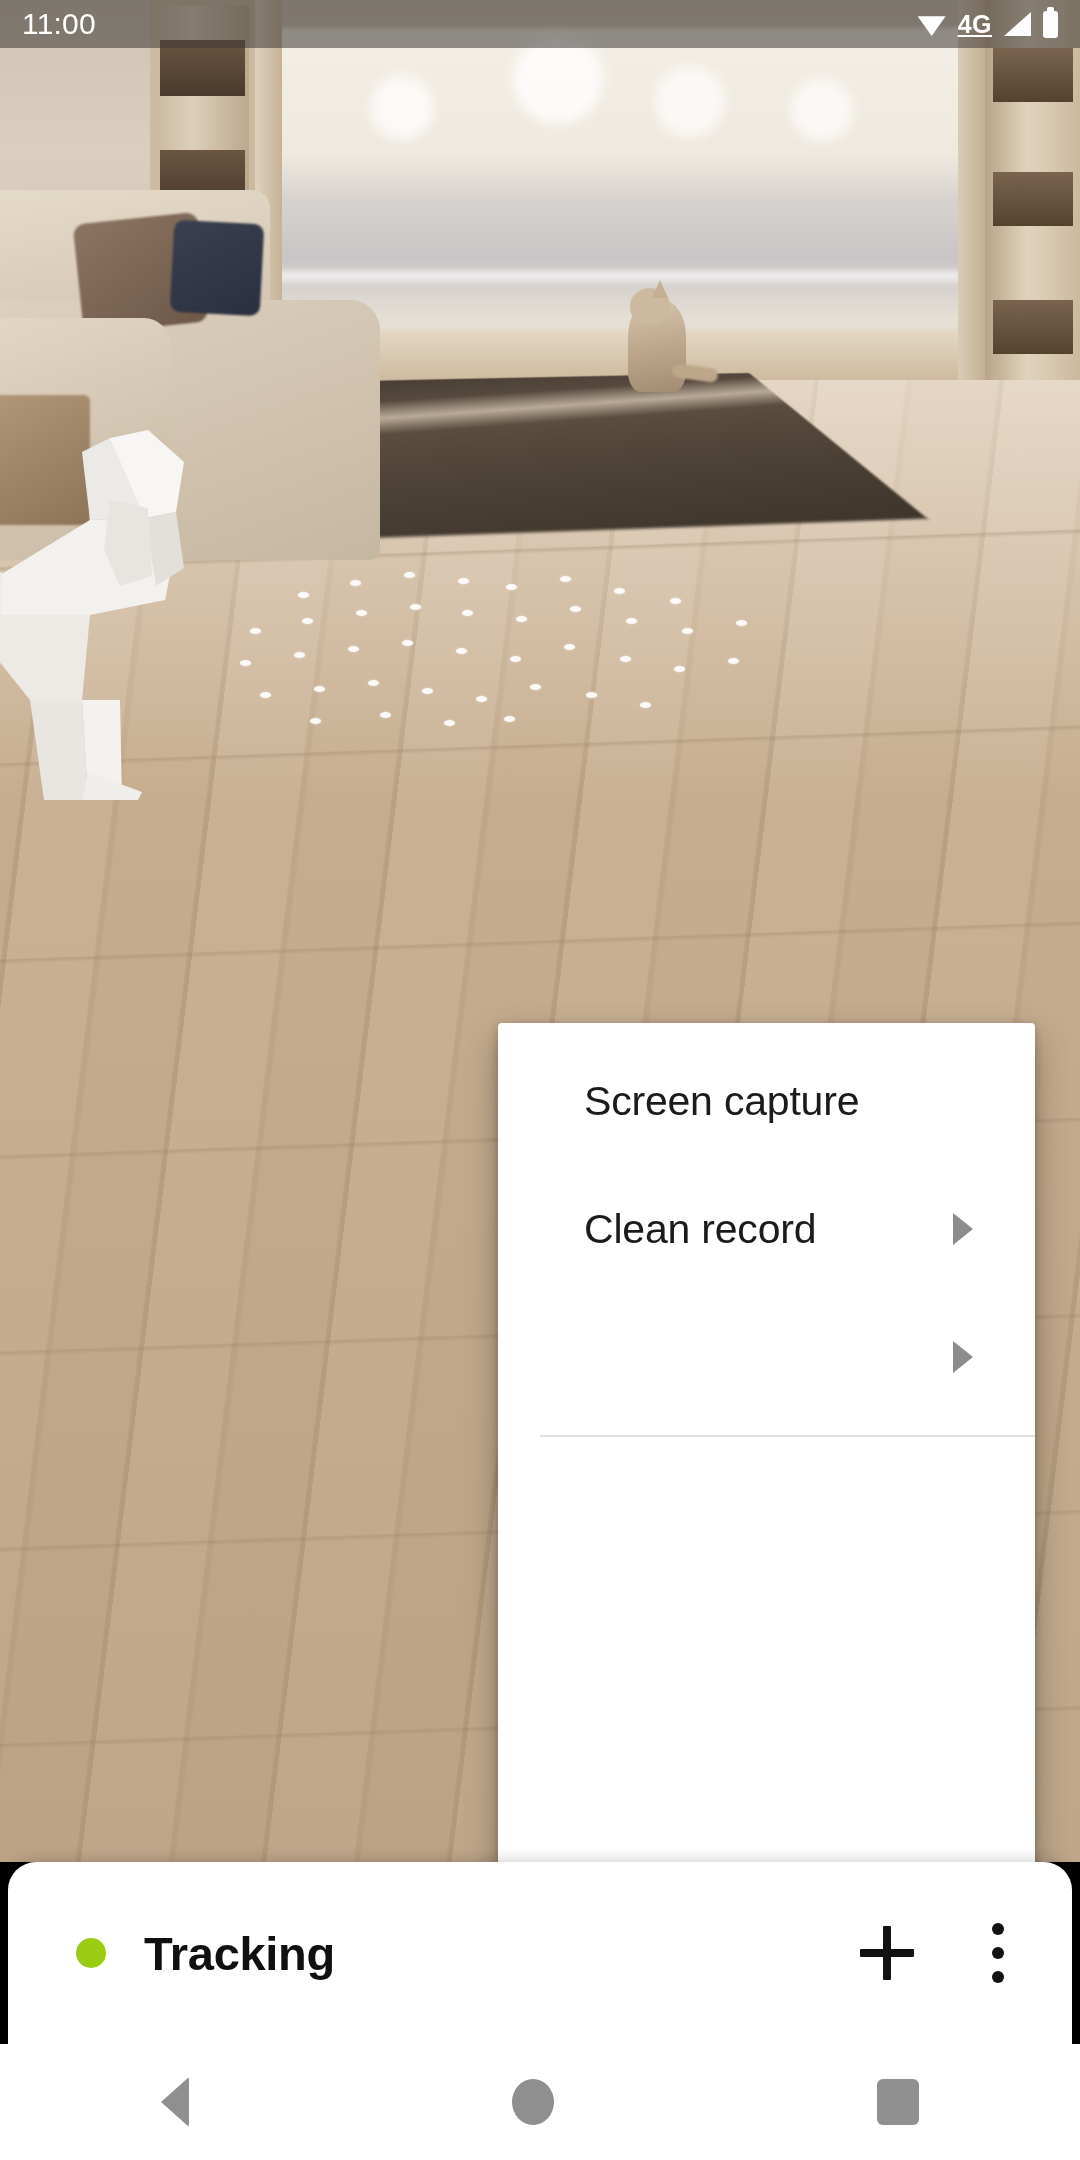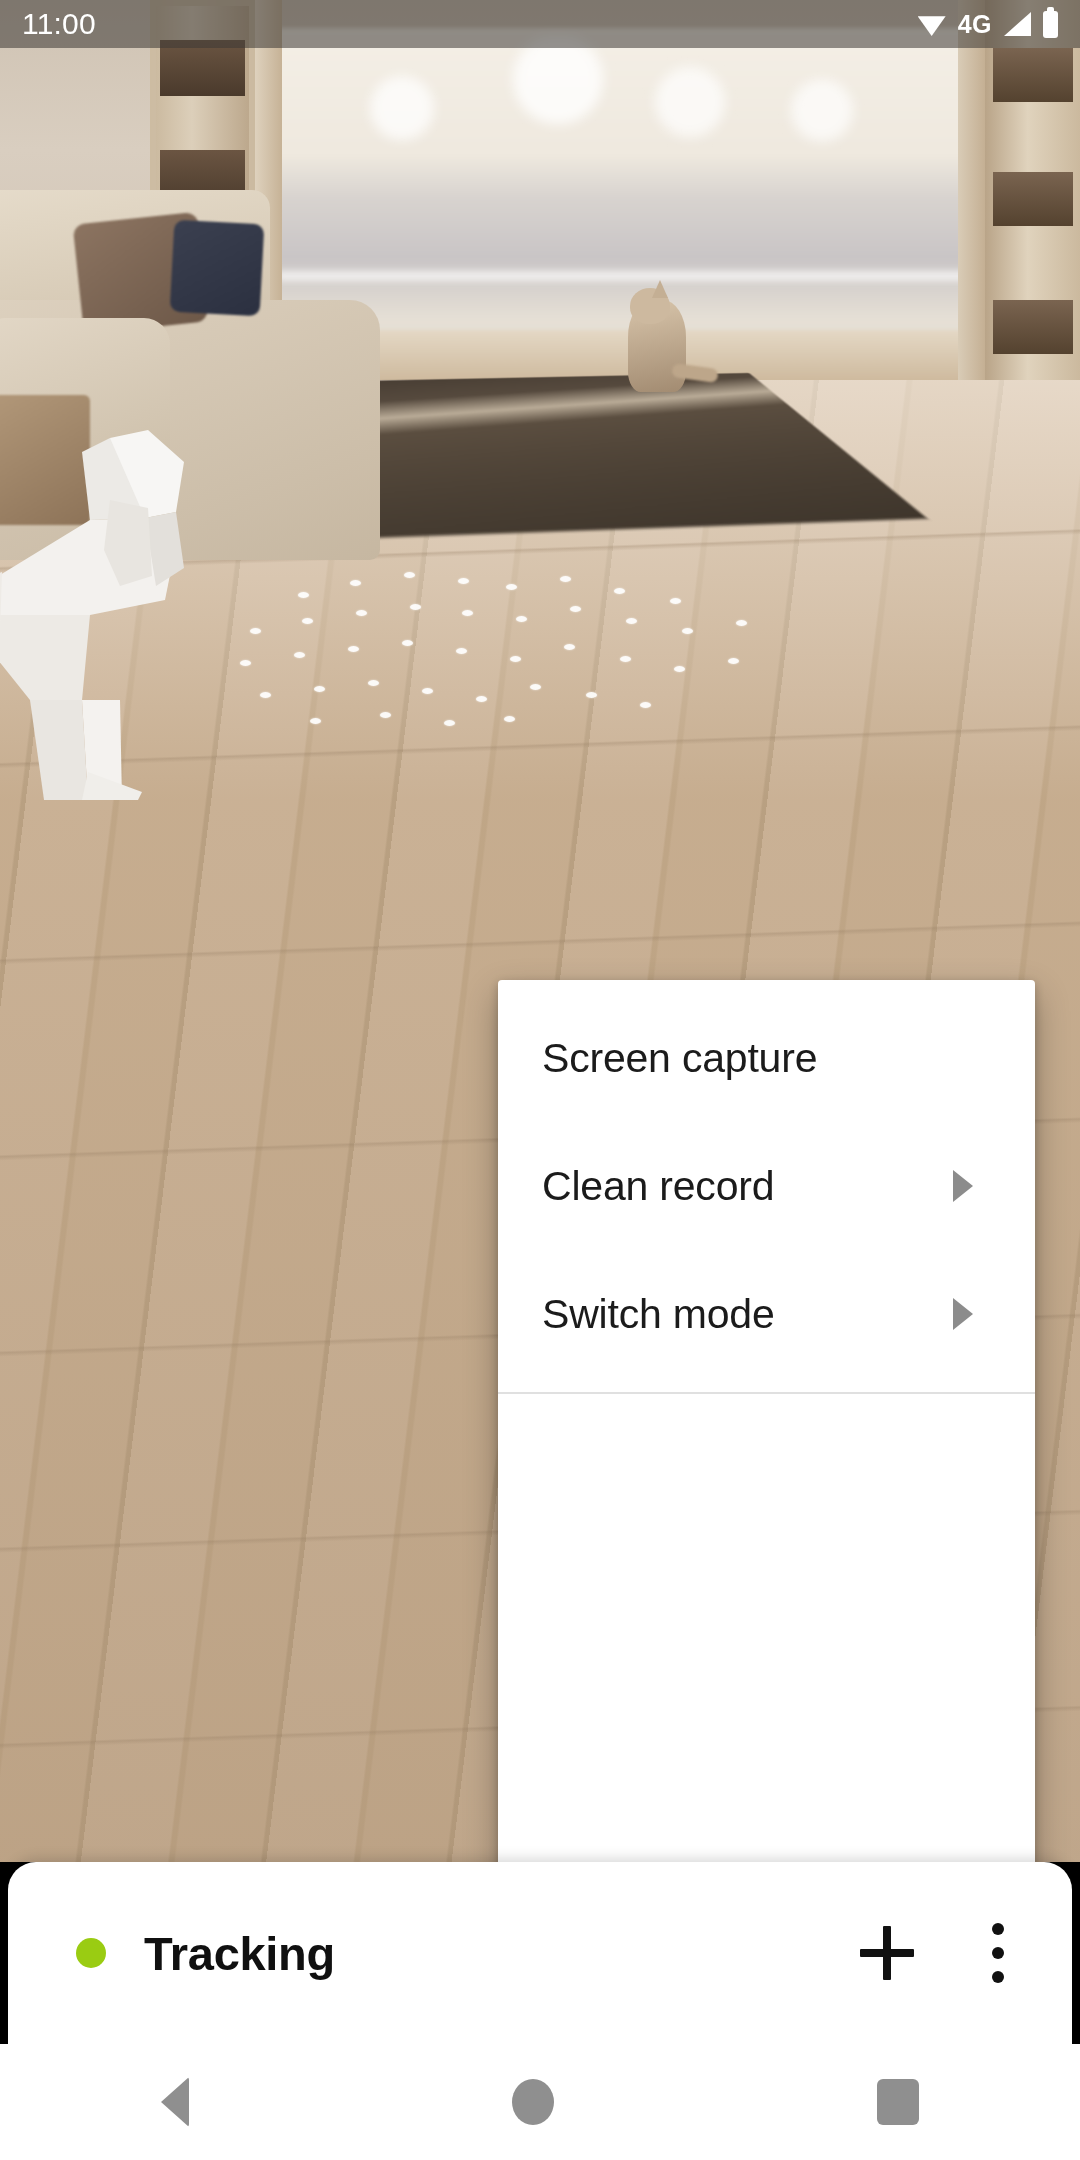"4G" #status-bar .icons { text-decoration: none -> underline }
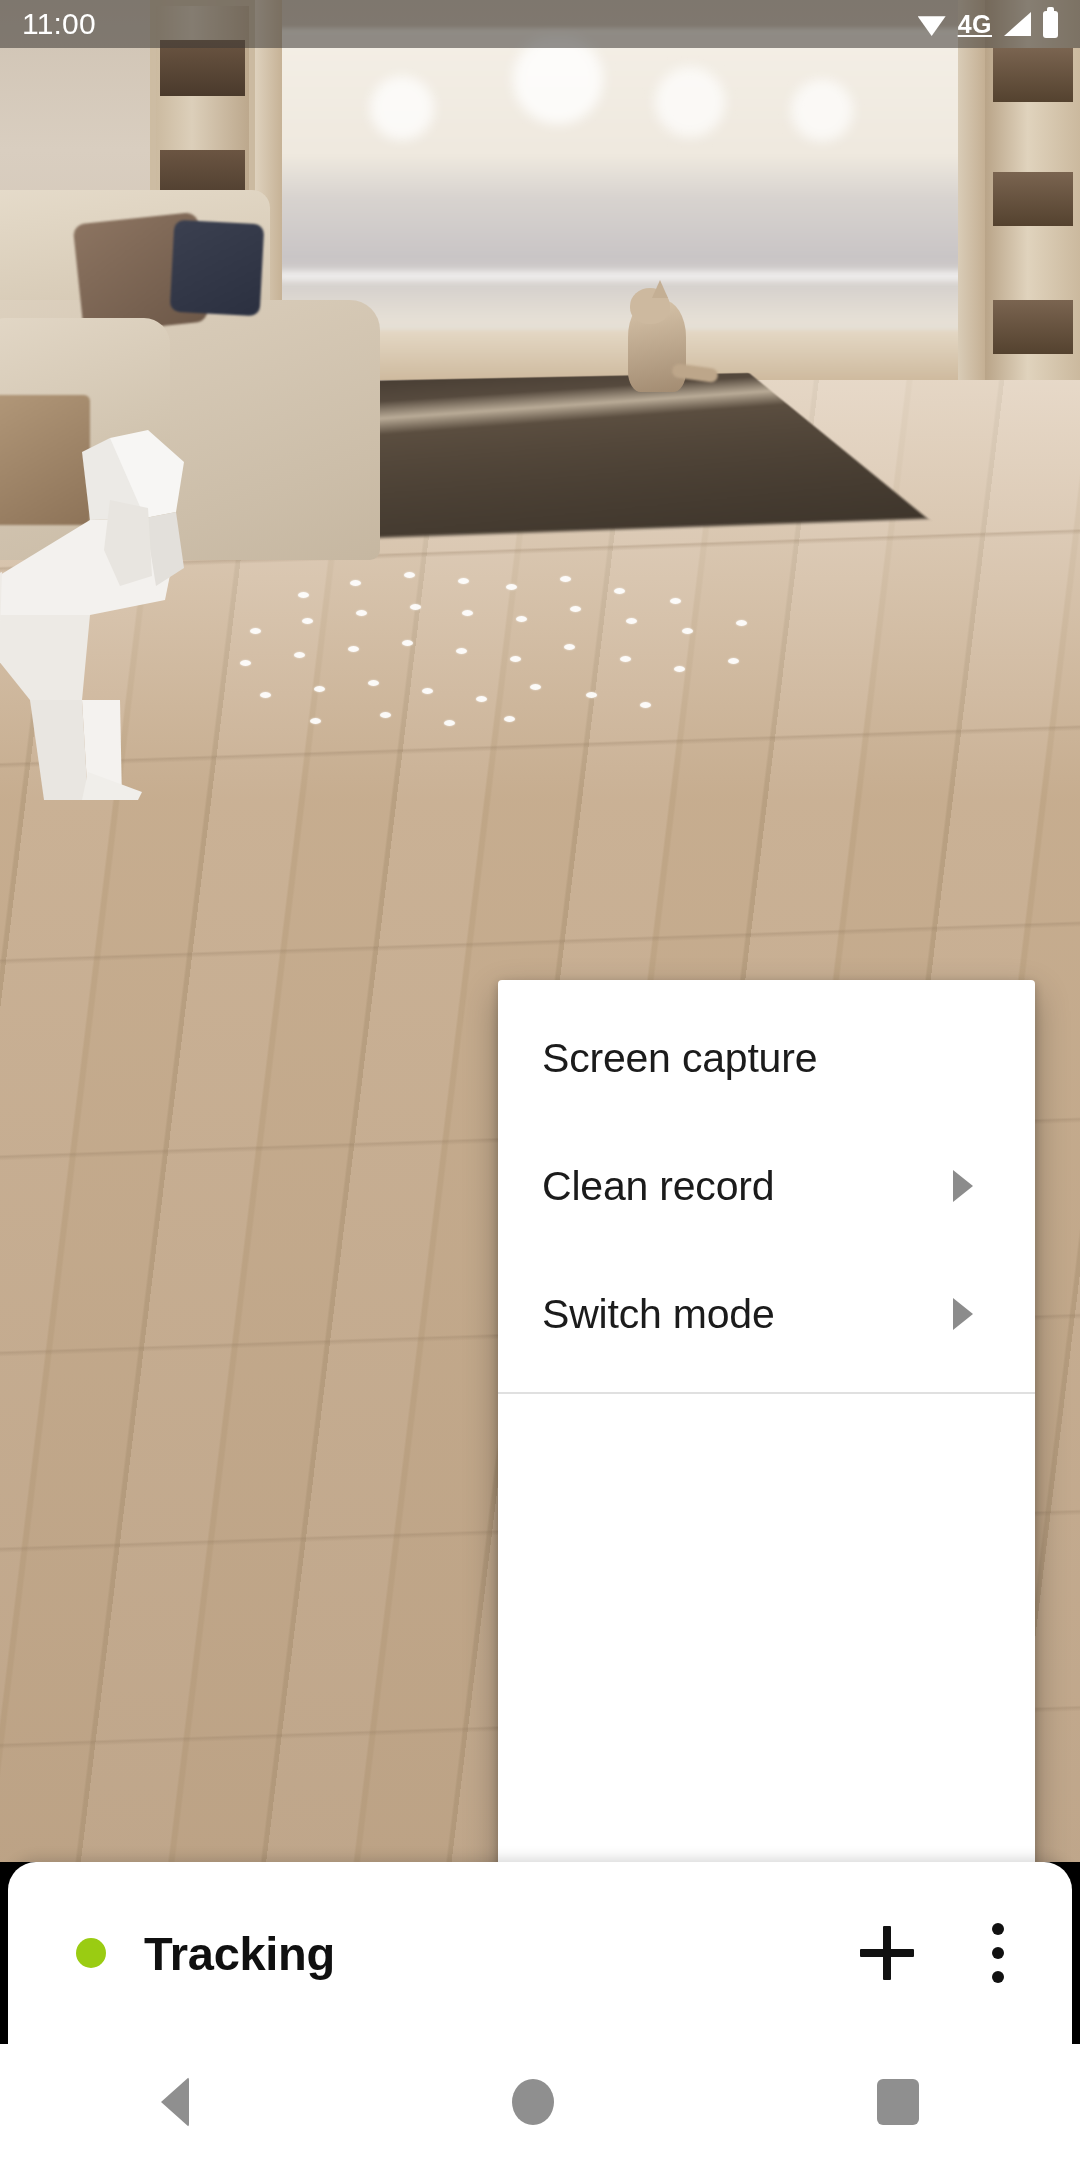"Screen capture" #popup-menu { padding-left: none -> 42px; top: 980px -> 1023px }
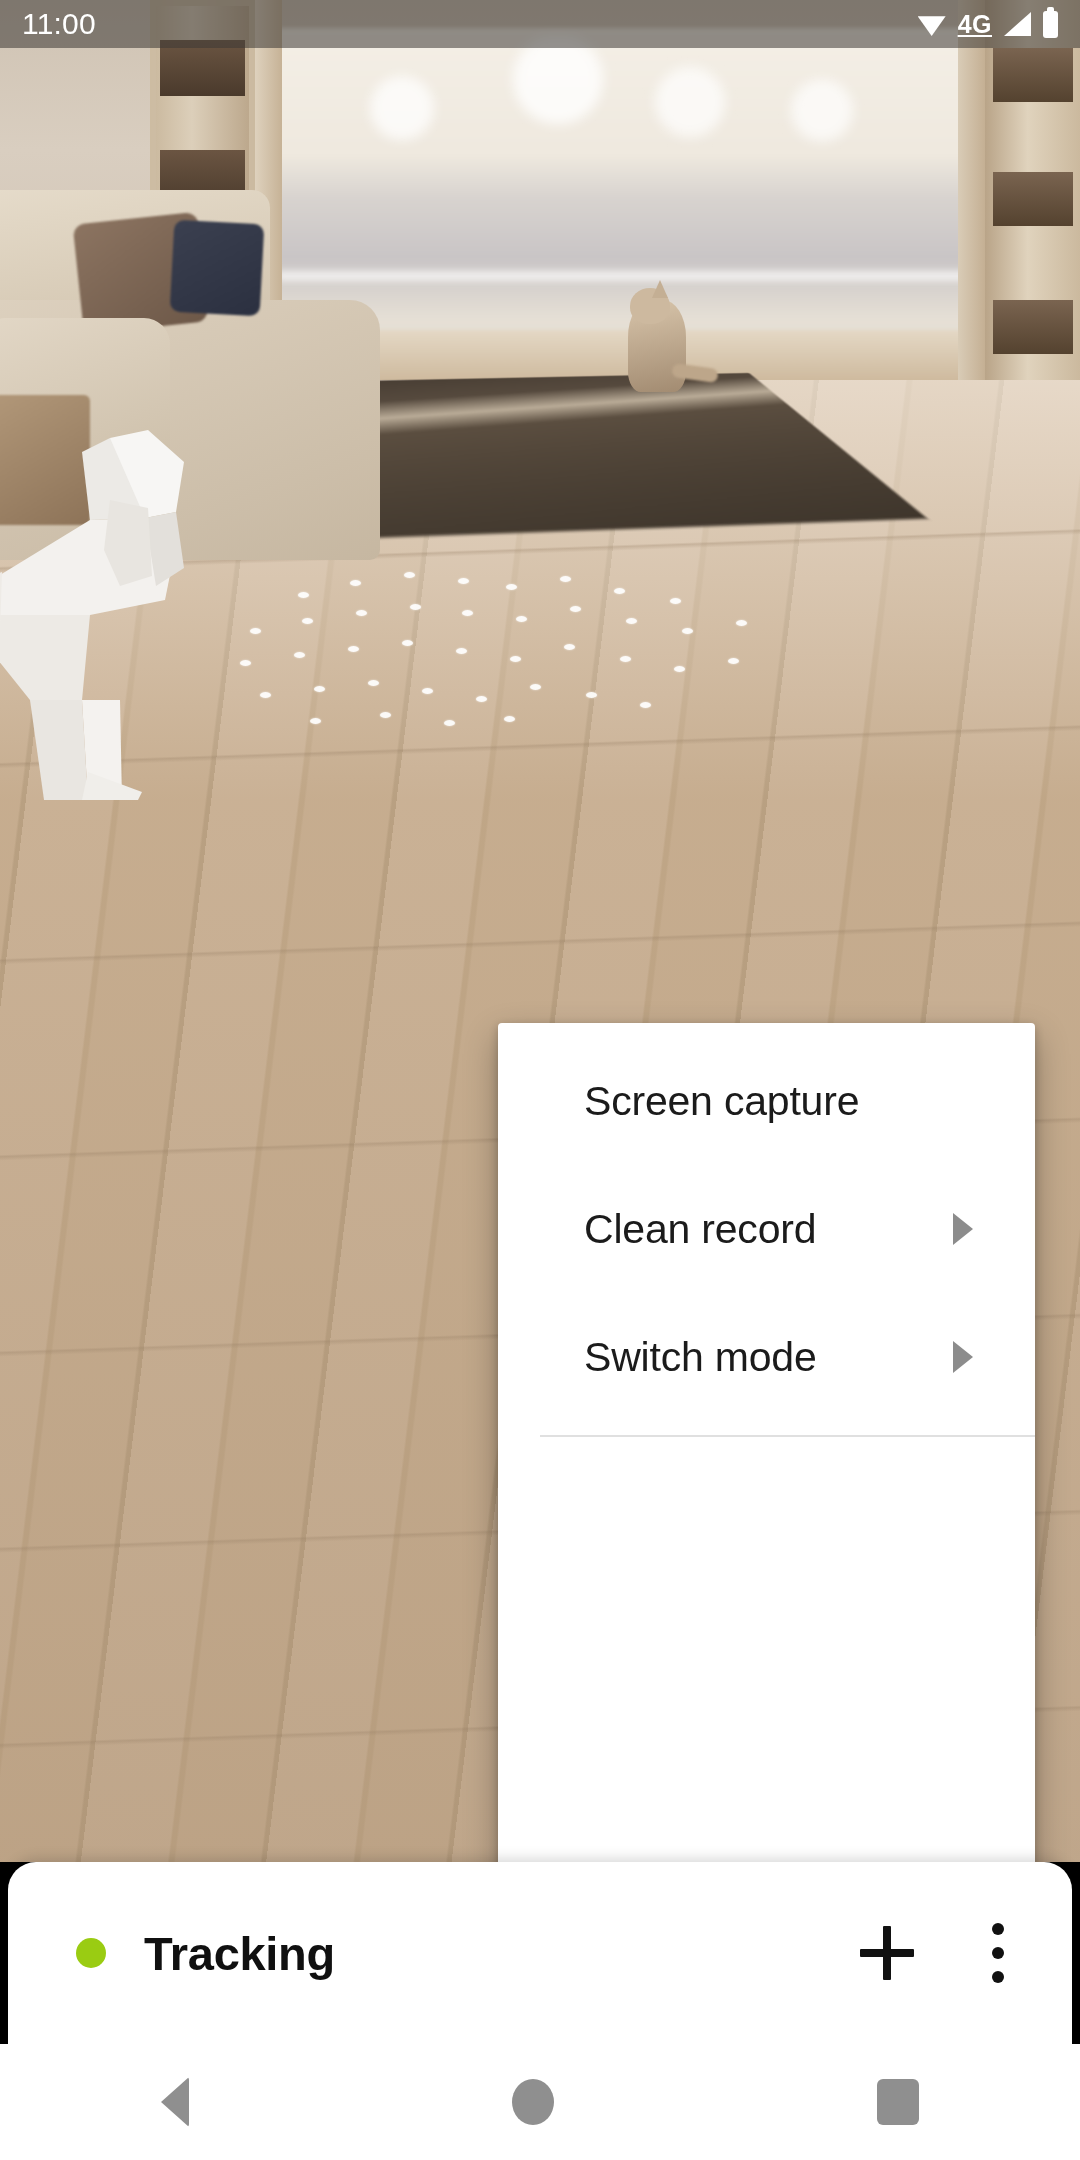"Switch mode" span.label { html: <span>Switch mode</span> -> none }
